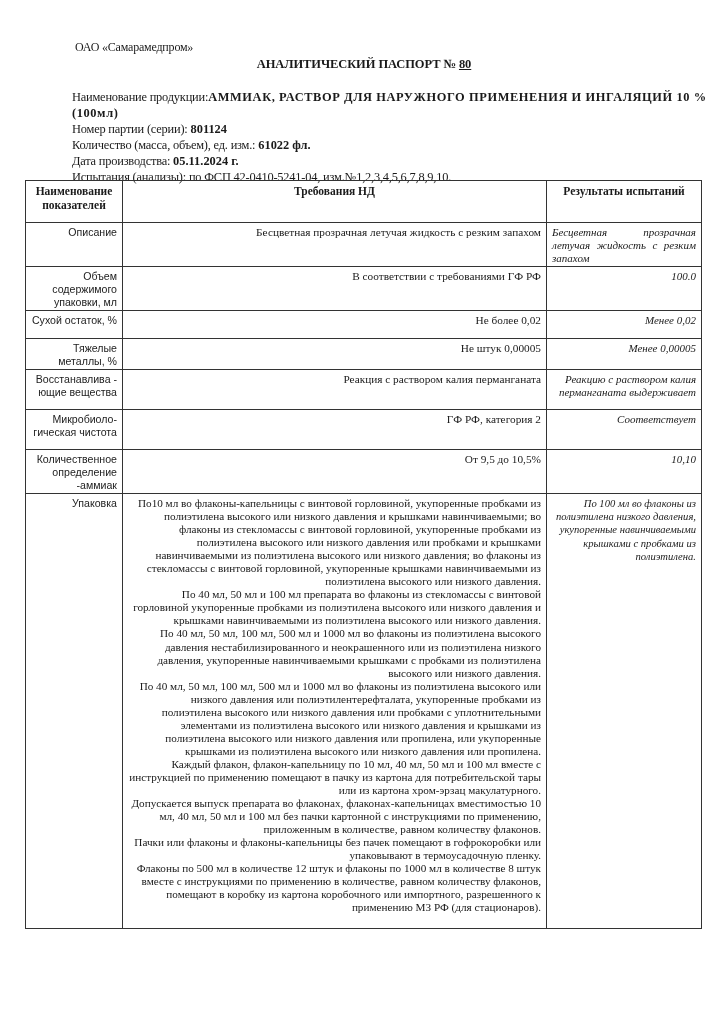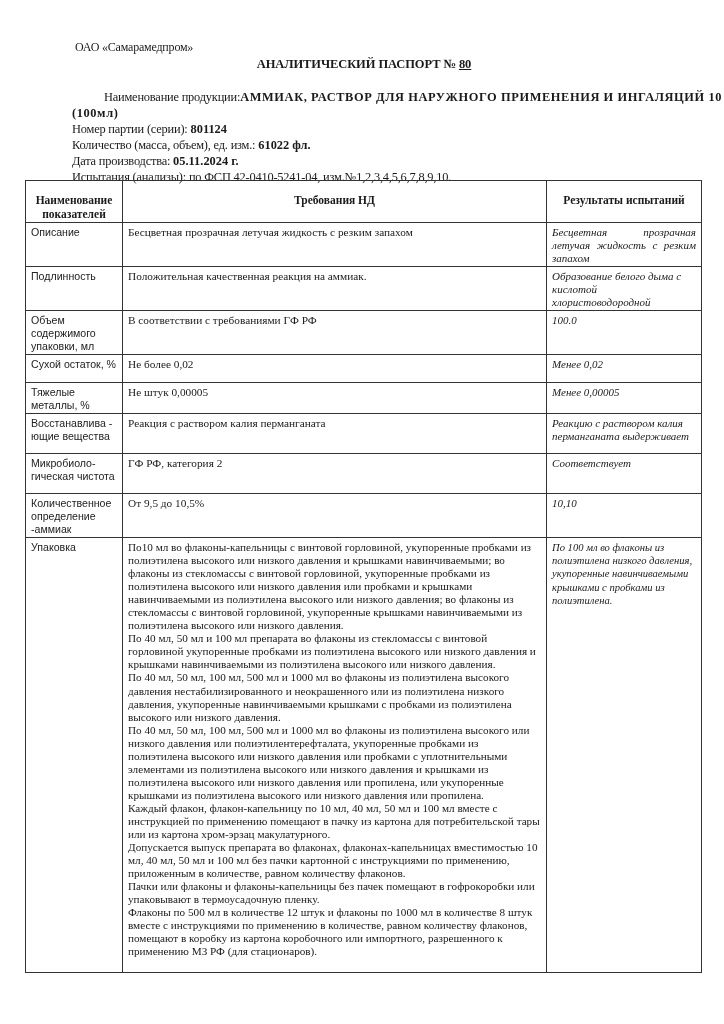"Наименование продукции:" .meta .product { margin-left: 32px -> none }
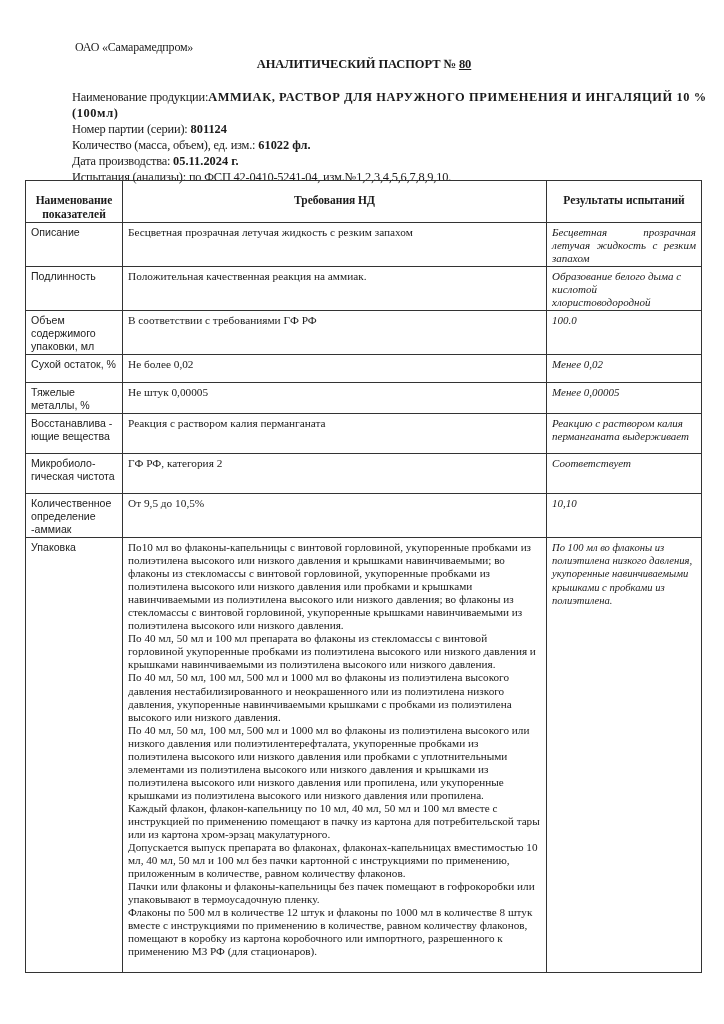"Наименование показателей" table.spec th { padding-top: 12px -> 3px }
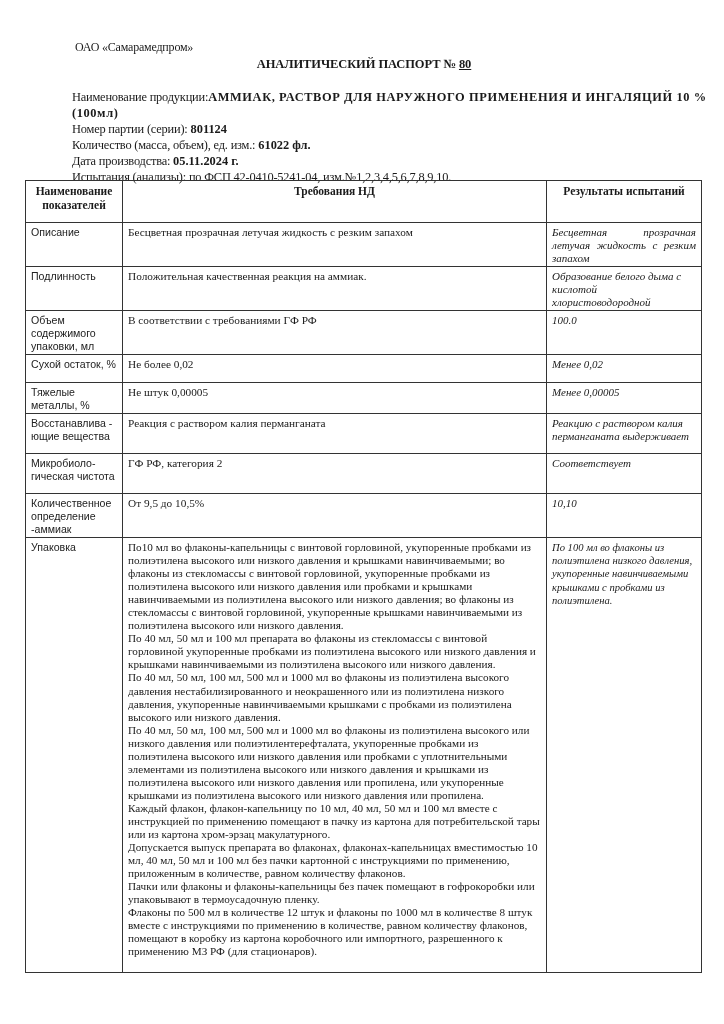"Описание" table.spec td, table.spec th { text-align: left -> right }
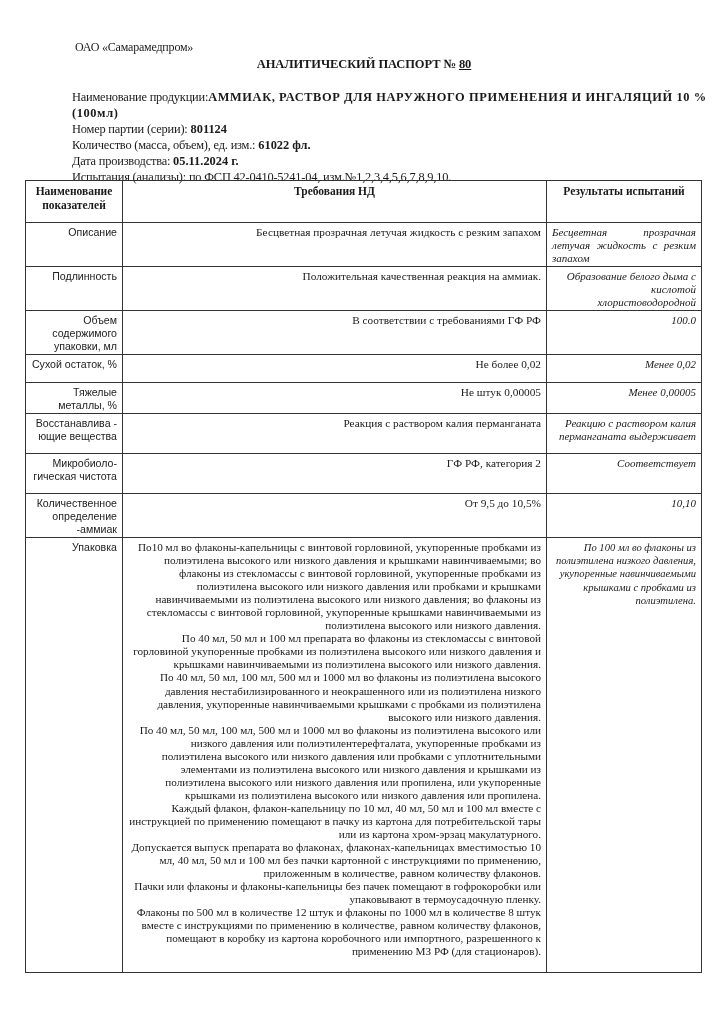"Подлинность" tr.r-auth { html: <tr> <td>Подлинность</td> <td>Положительная качественная реакция на аммиак.</td> <td>Образование белого дыма с кислотой хлористоводородной</td> </tr> -> none }
